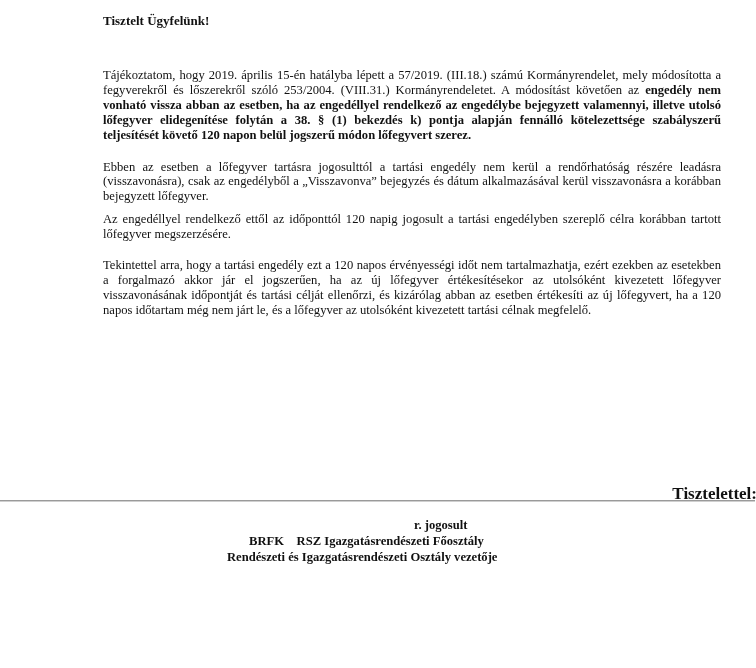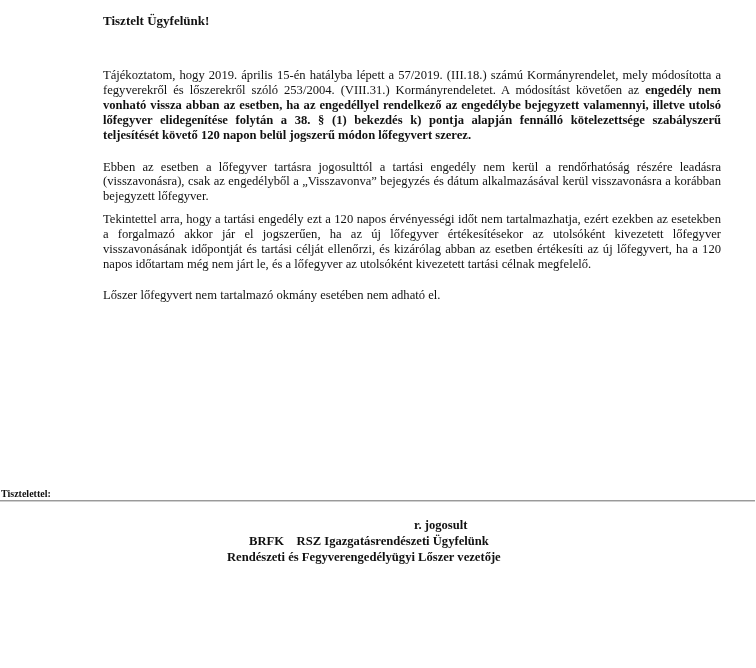"Az engedéllyel rendelkező ettől az" p { html: none -> <p> <span>Az engedéllyel rendelkező ettől az időponttól 120 napig jogosult a tartási engedélyben szereplő célra korábban tartott lőfegyver megszerzésére.</span> </p> }
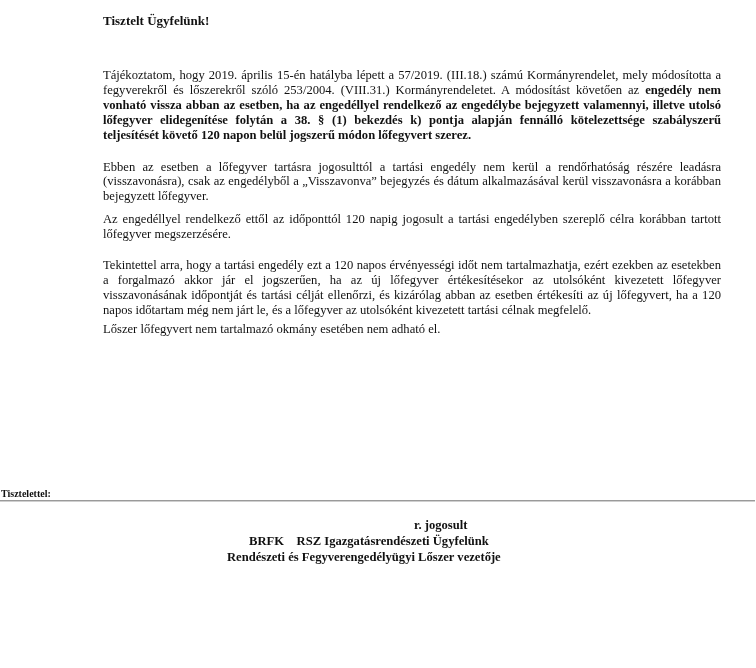"Lőszer lőfegyvert nem tartalmazó okmány" p { html: <p> <span>Lőszer lőfegyvert nem tartalmazó okmány esetében nem adható el.</span> </p> -> none }
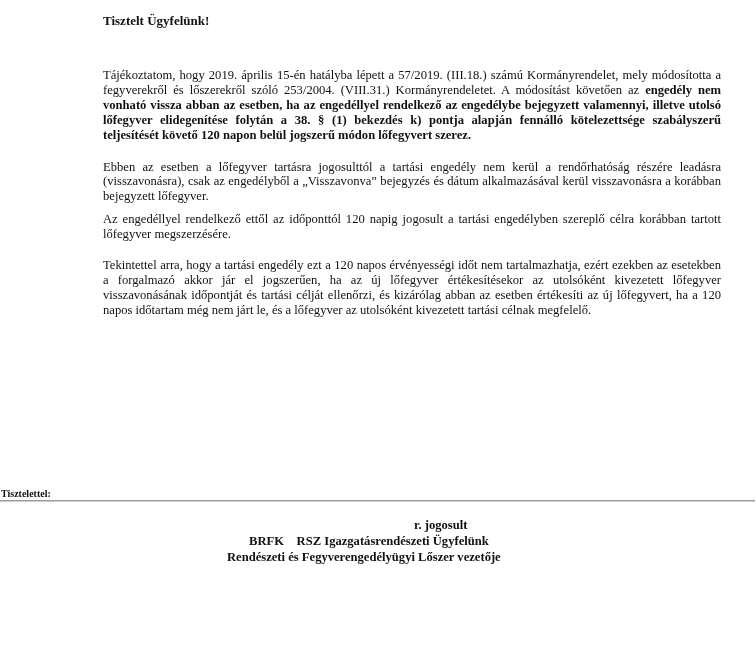"Tisztelettel:" .closing { font-size: 10px -> 17px; text-align: left -> right }
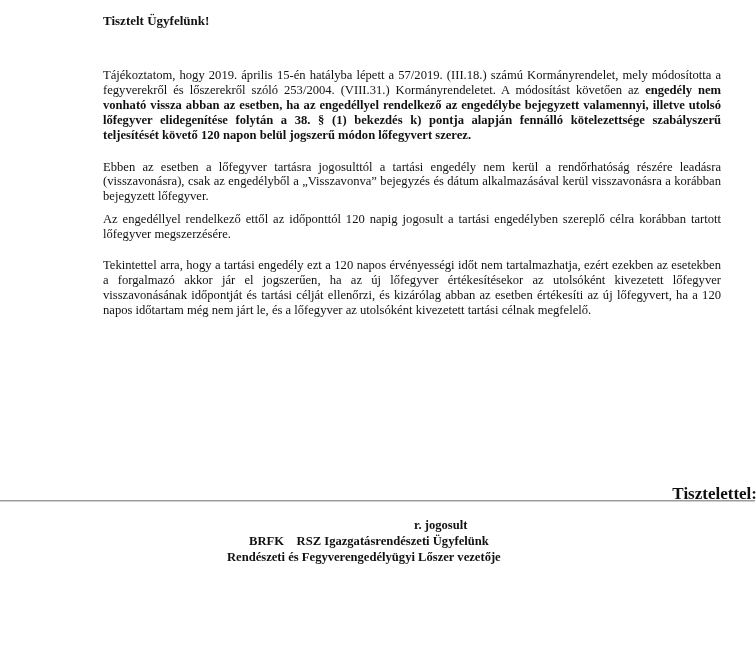"BRFK RSZ Igazgatásrendészeti Ügyfelünk" div.unit { text: Ügyfelünk -> Főosztály }
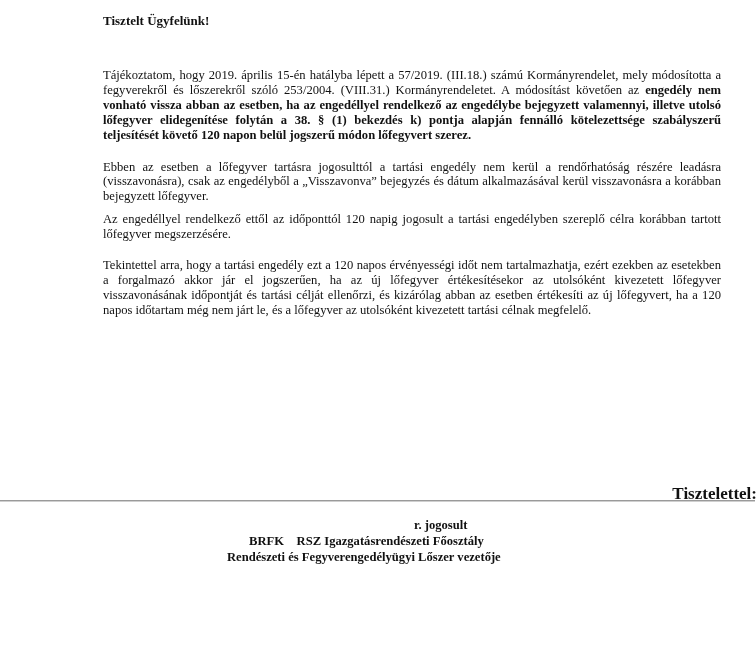"Rendészeti és Fegyverengedélyügyi Lőszer" div.dept { text: Fegyverengedélyügyi Lőszer -> Igazgatásrendészeti Osztály }
